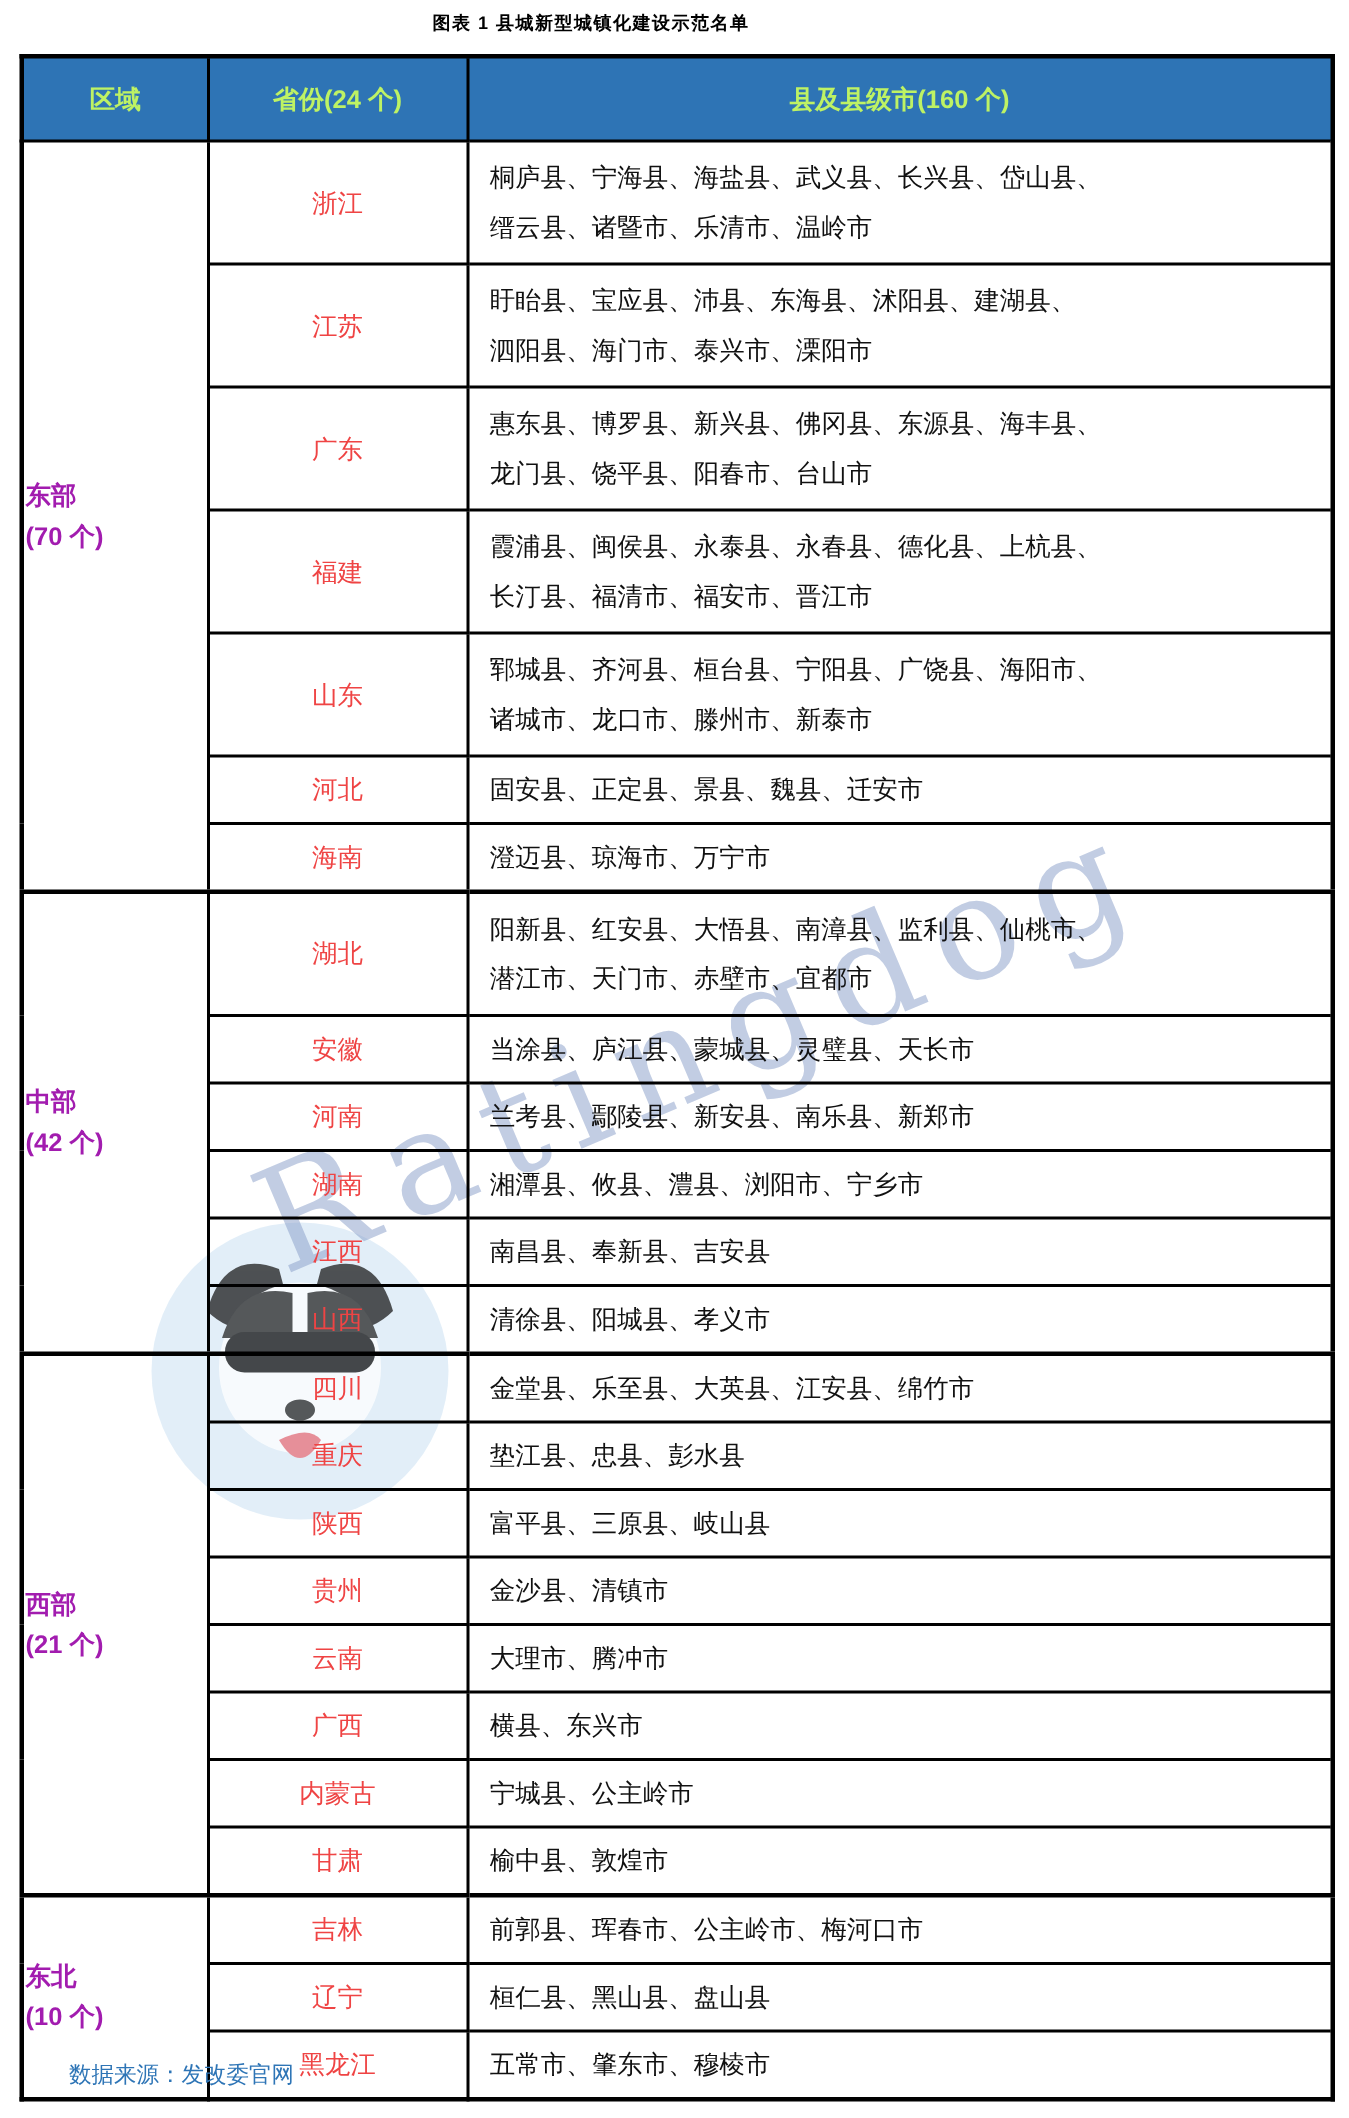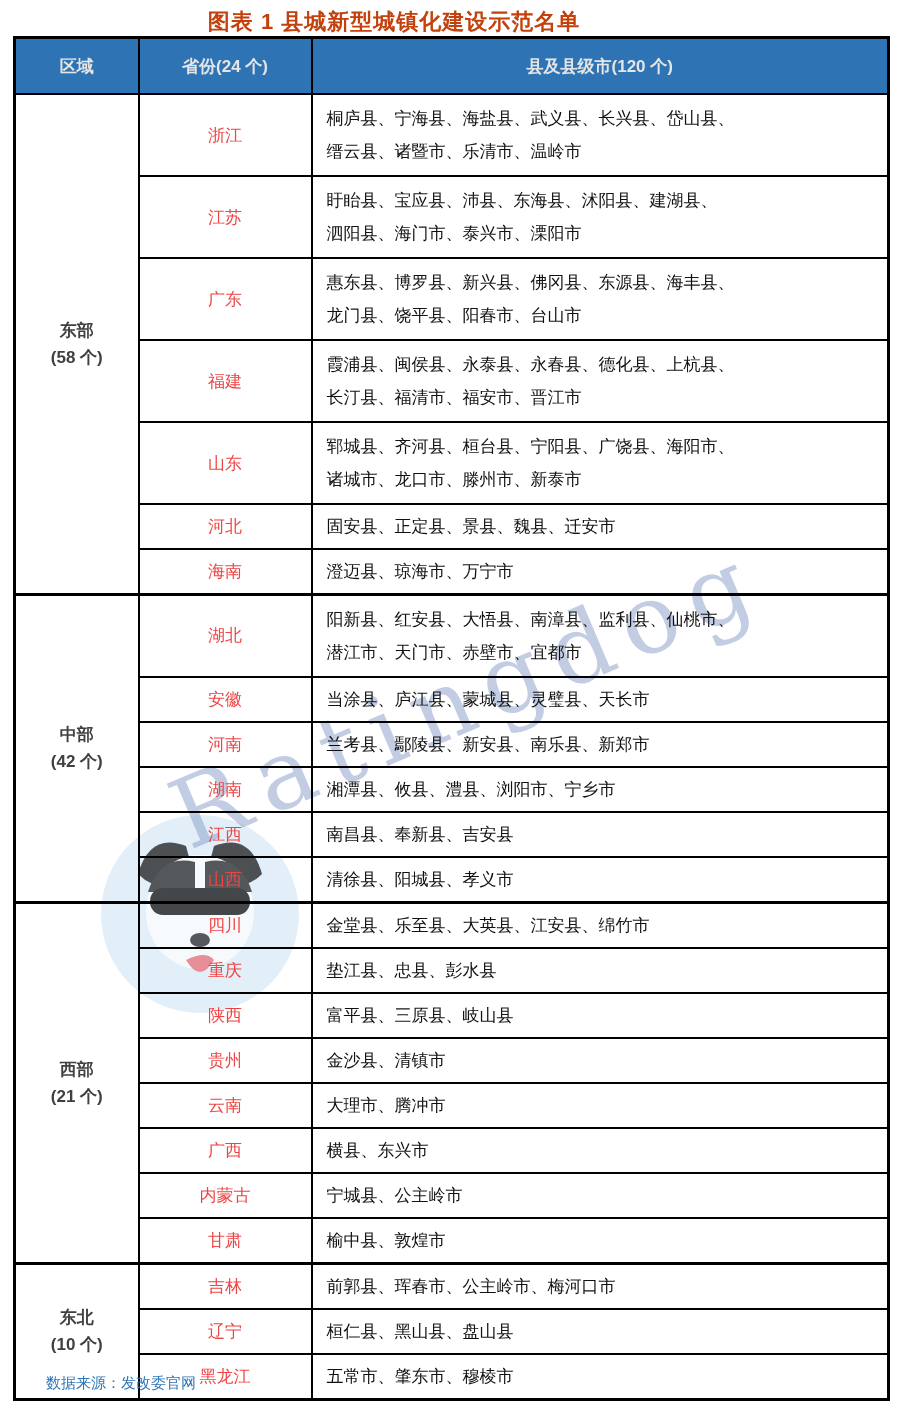"图表 1 县城新型城镇化建设示范名单" .page-title { color: #c2410c -> #000000; font-size: 22px -> 12px }
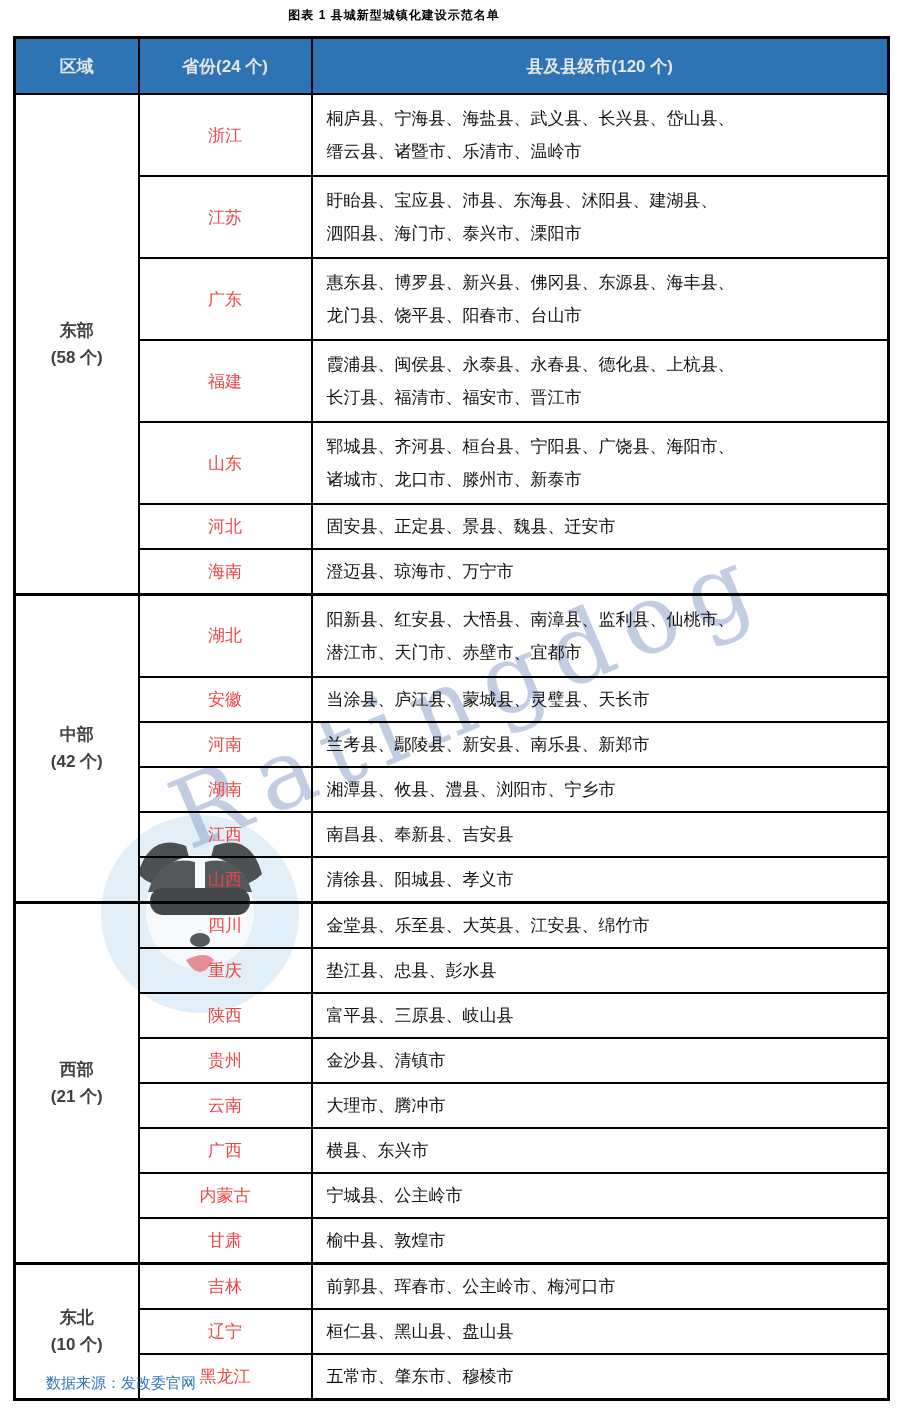"区域" table.demo thead th { color: #e5e5e5 -> #bef264 }
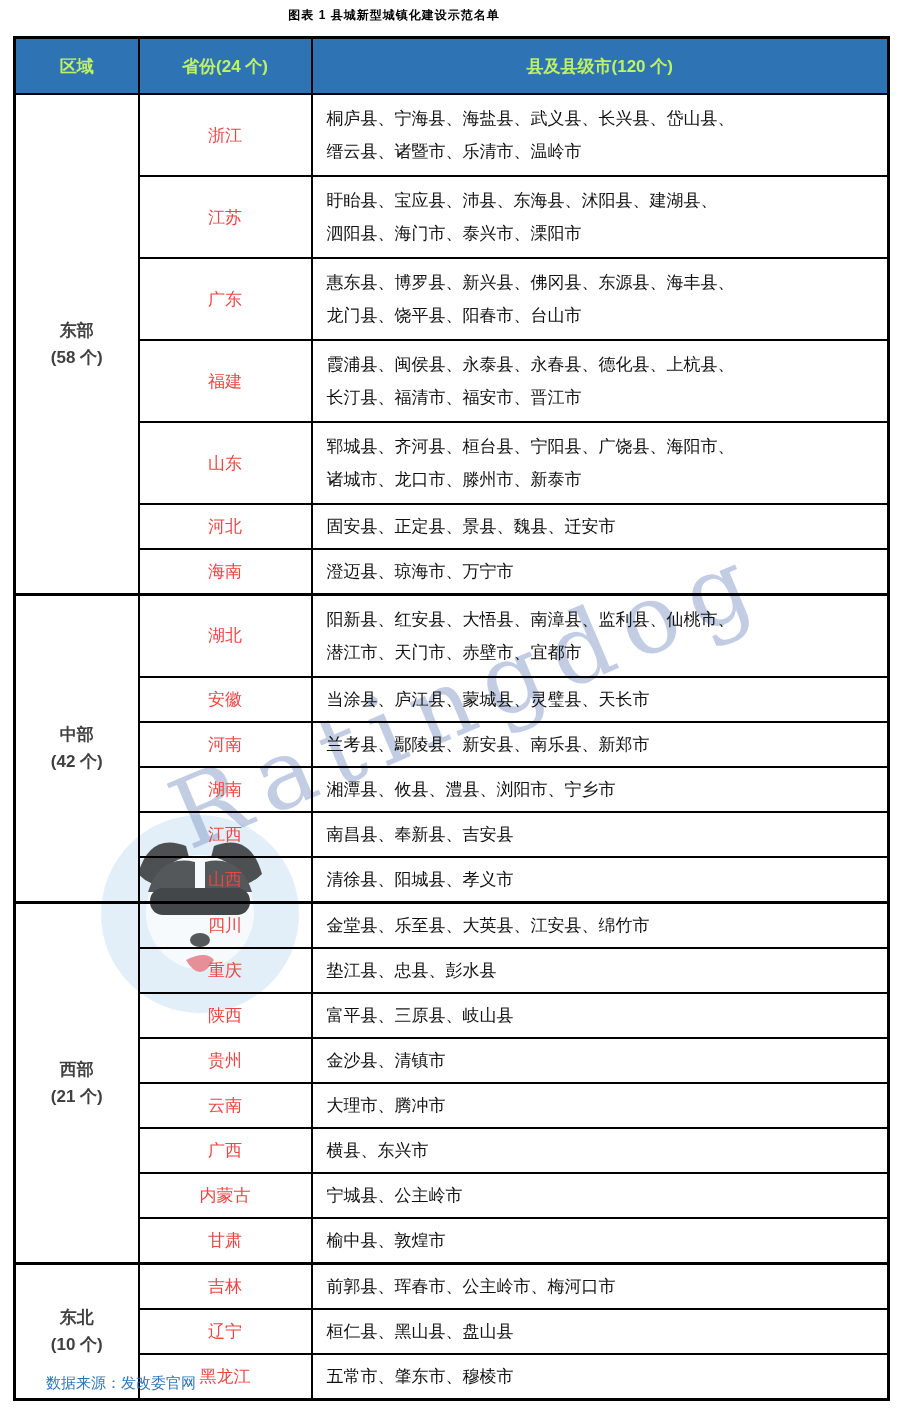"县及县级市(120 个)" th { text: 120 -> 160 }
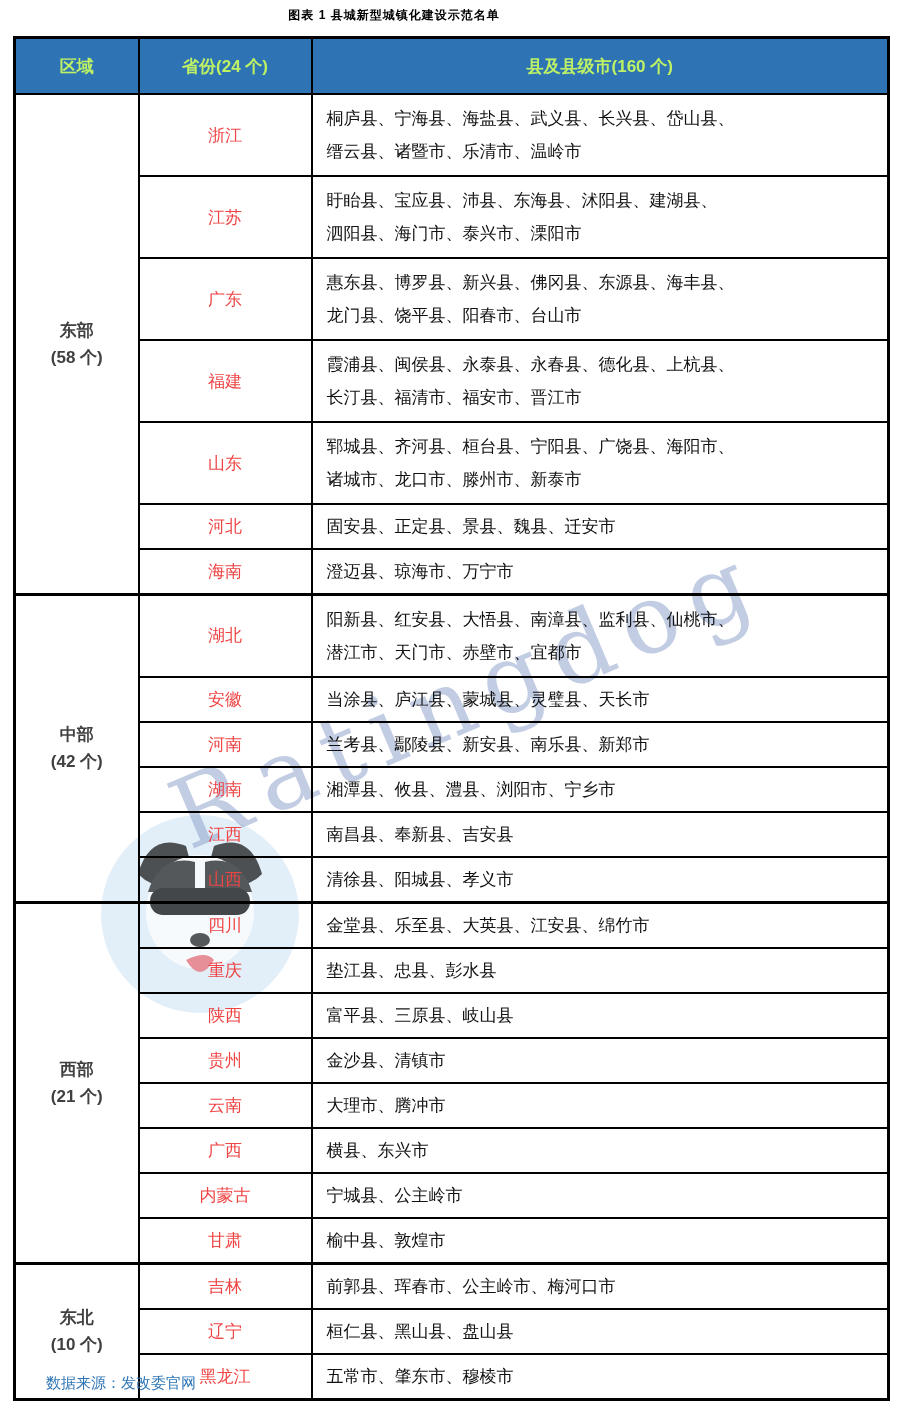"东部" td.region-cell { color: #404040 -> #a21caf; text-align: center -> left }
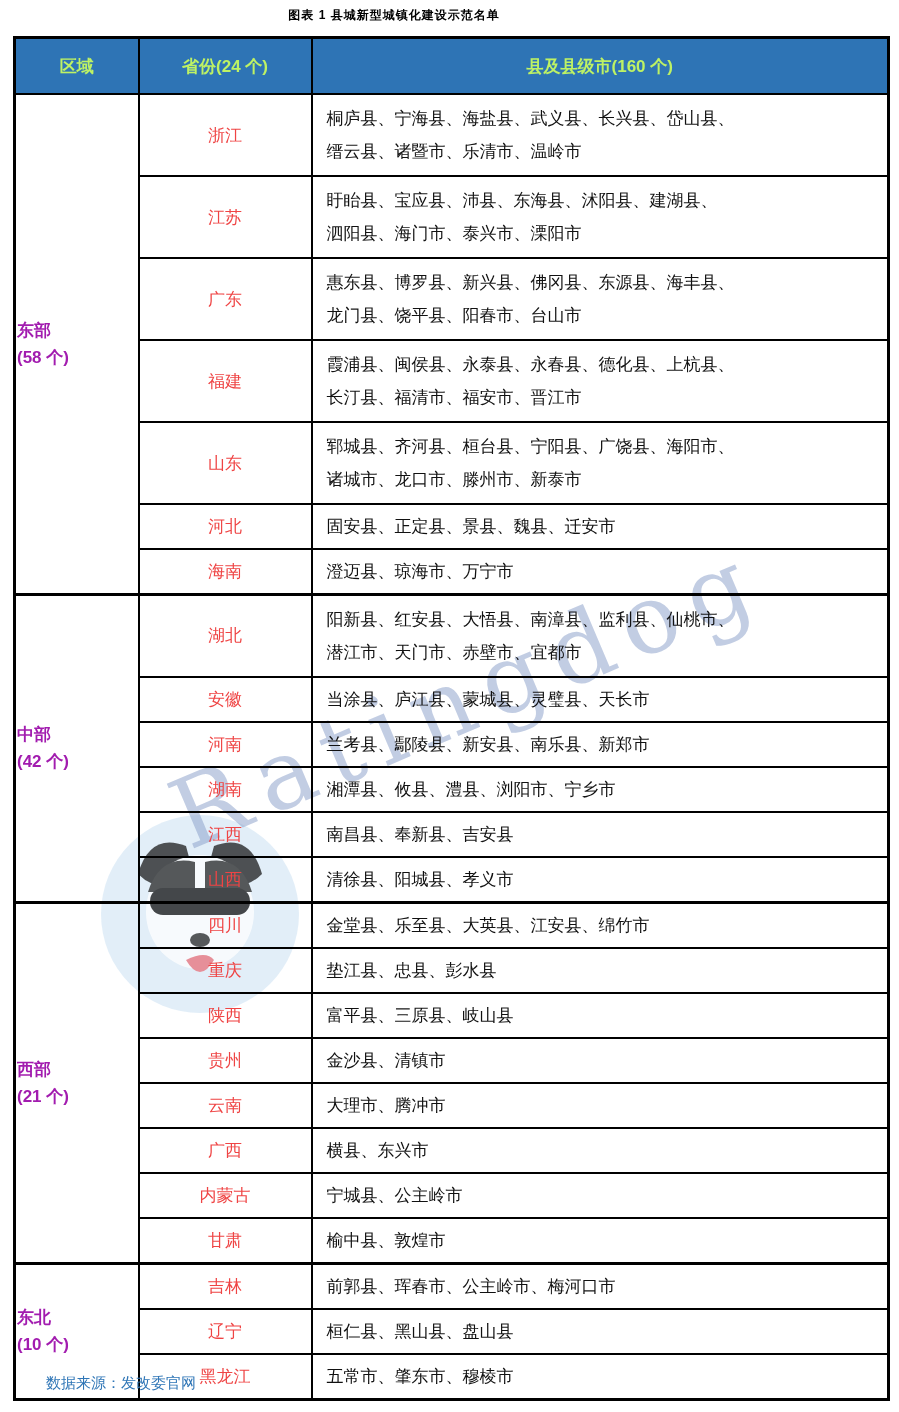"(58 个)" div { text: 58 -> 70 }
